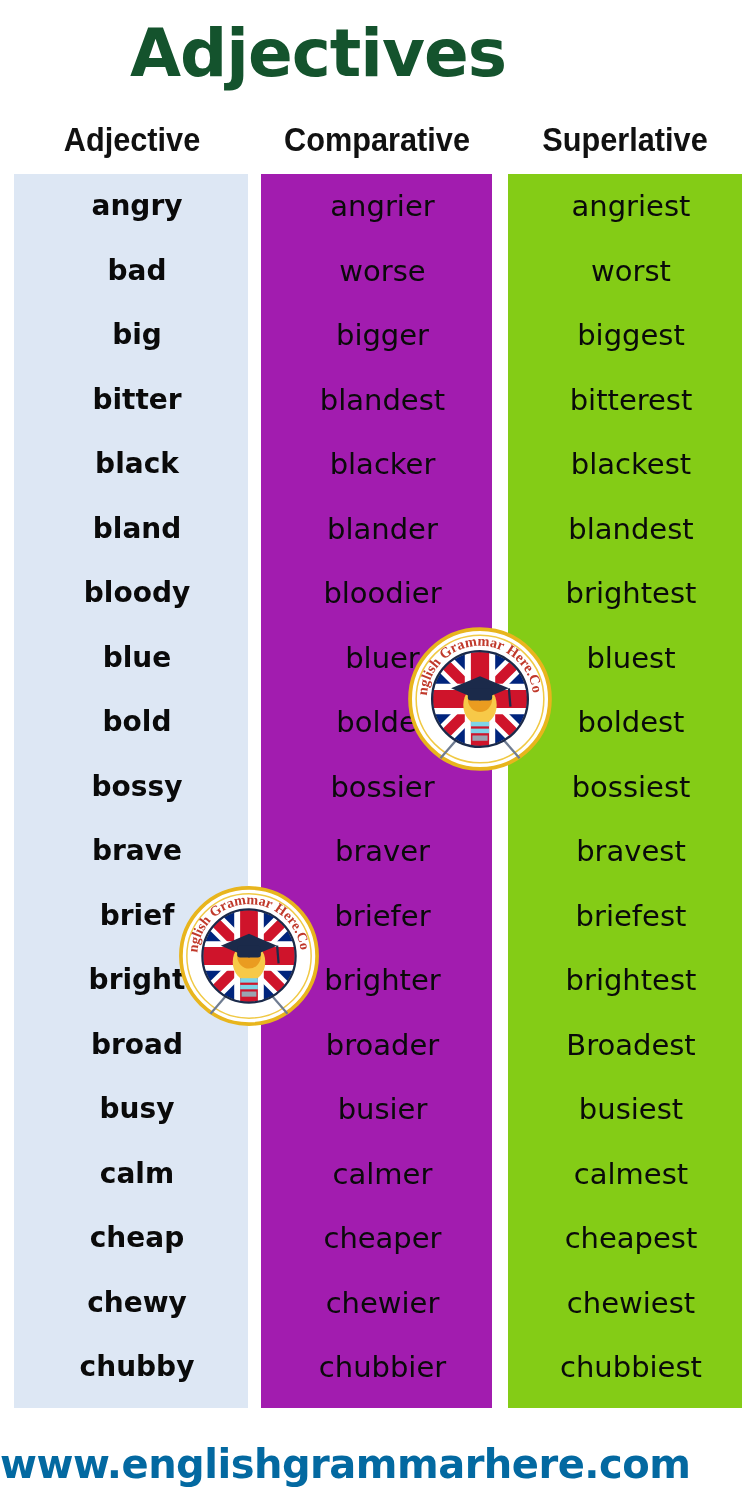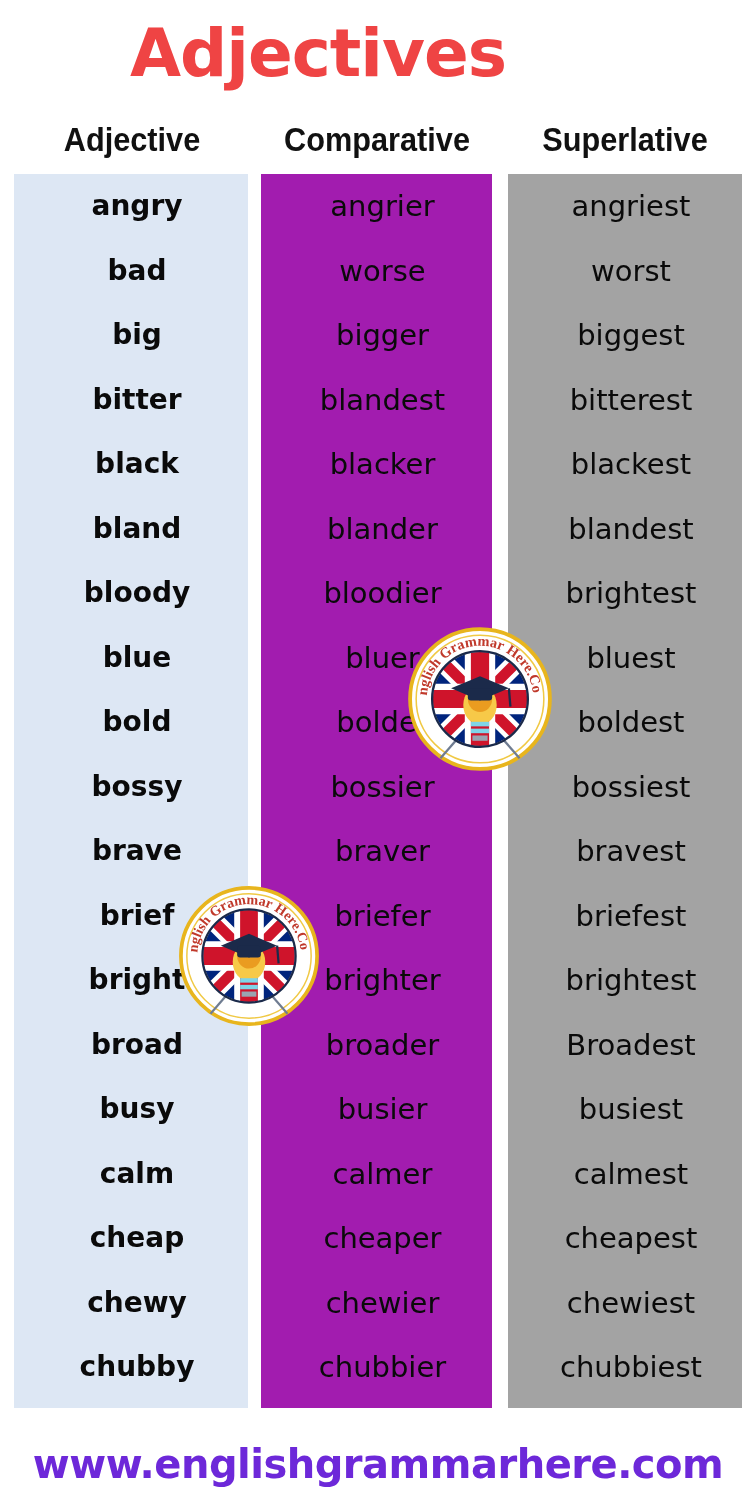"Adjectives" .page-title { color: #ef4444 -> #14532d }
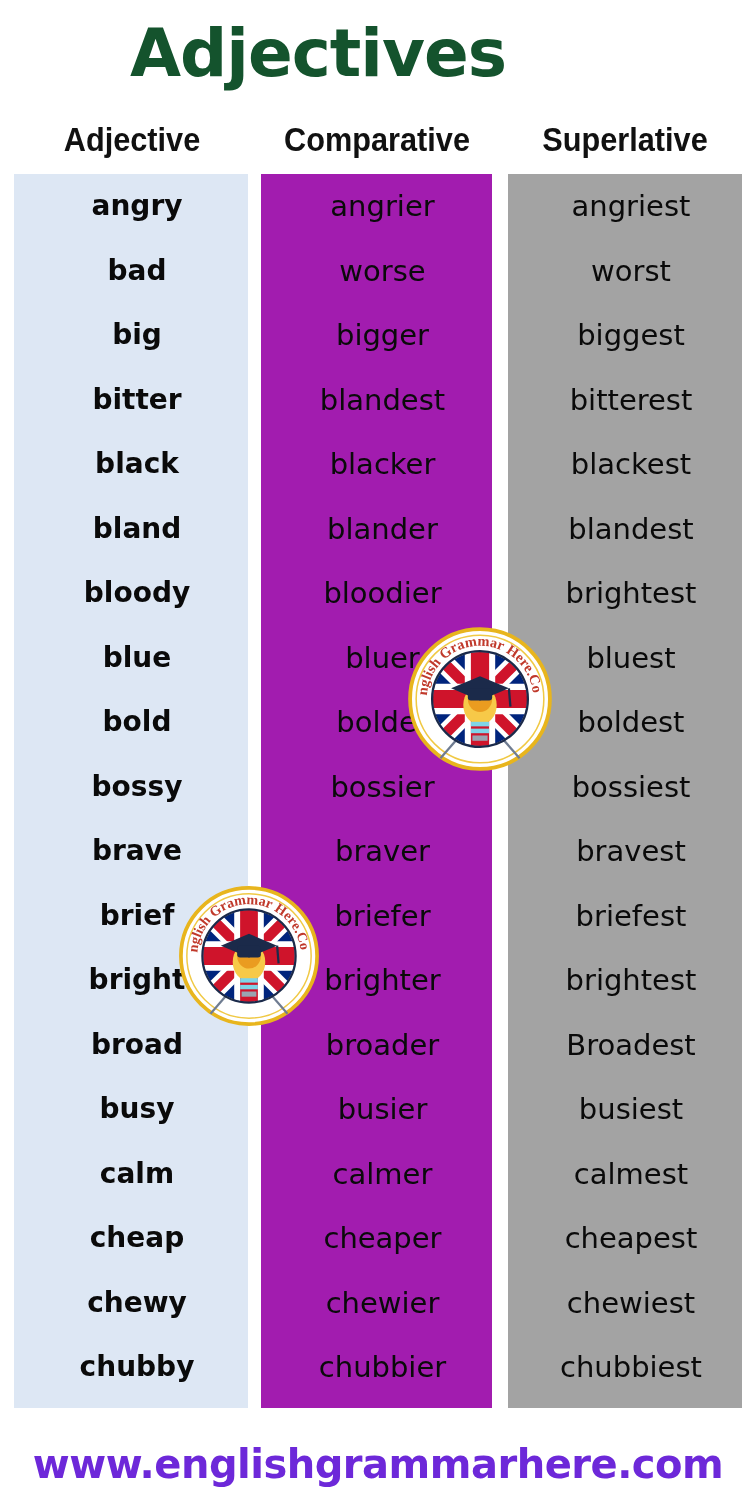"angriest" .column.c3 { background: #a3a3a3 -> #84cc16 }
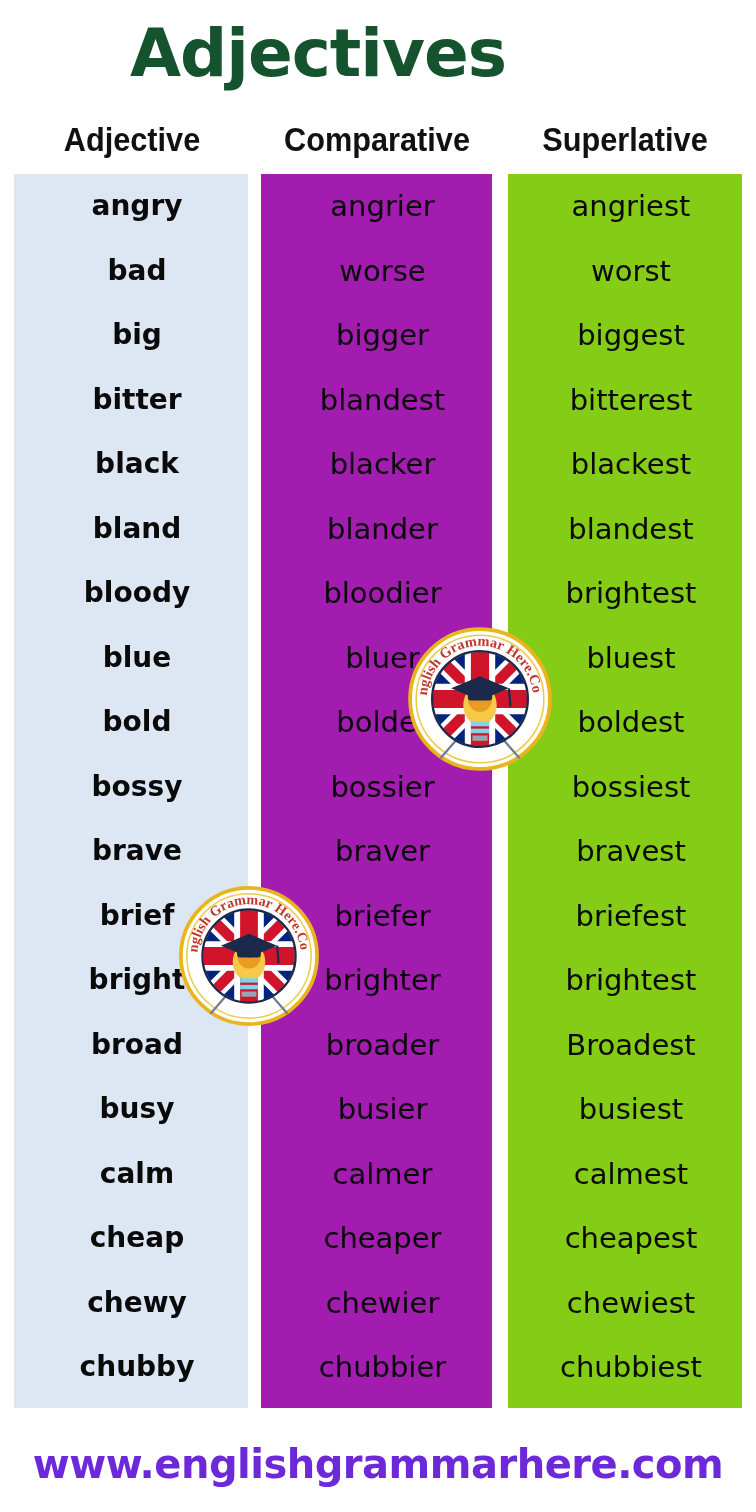"www.englishgrammarhere.com" .site-footer { color: #6d28d9 -> #0369a1; text-align: center -> none }
